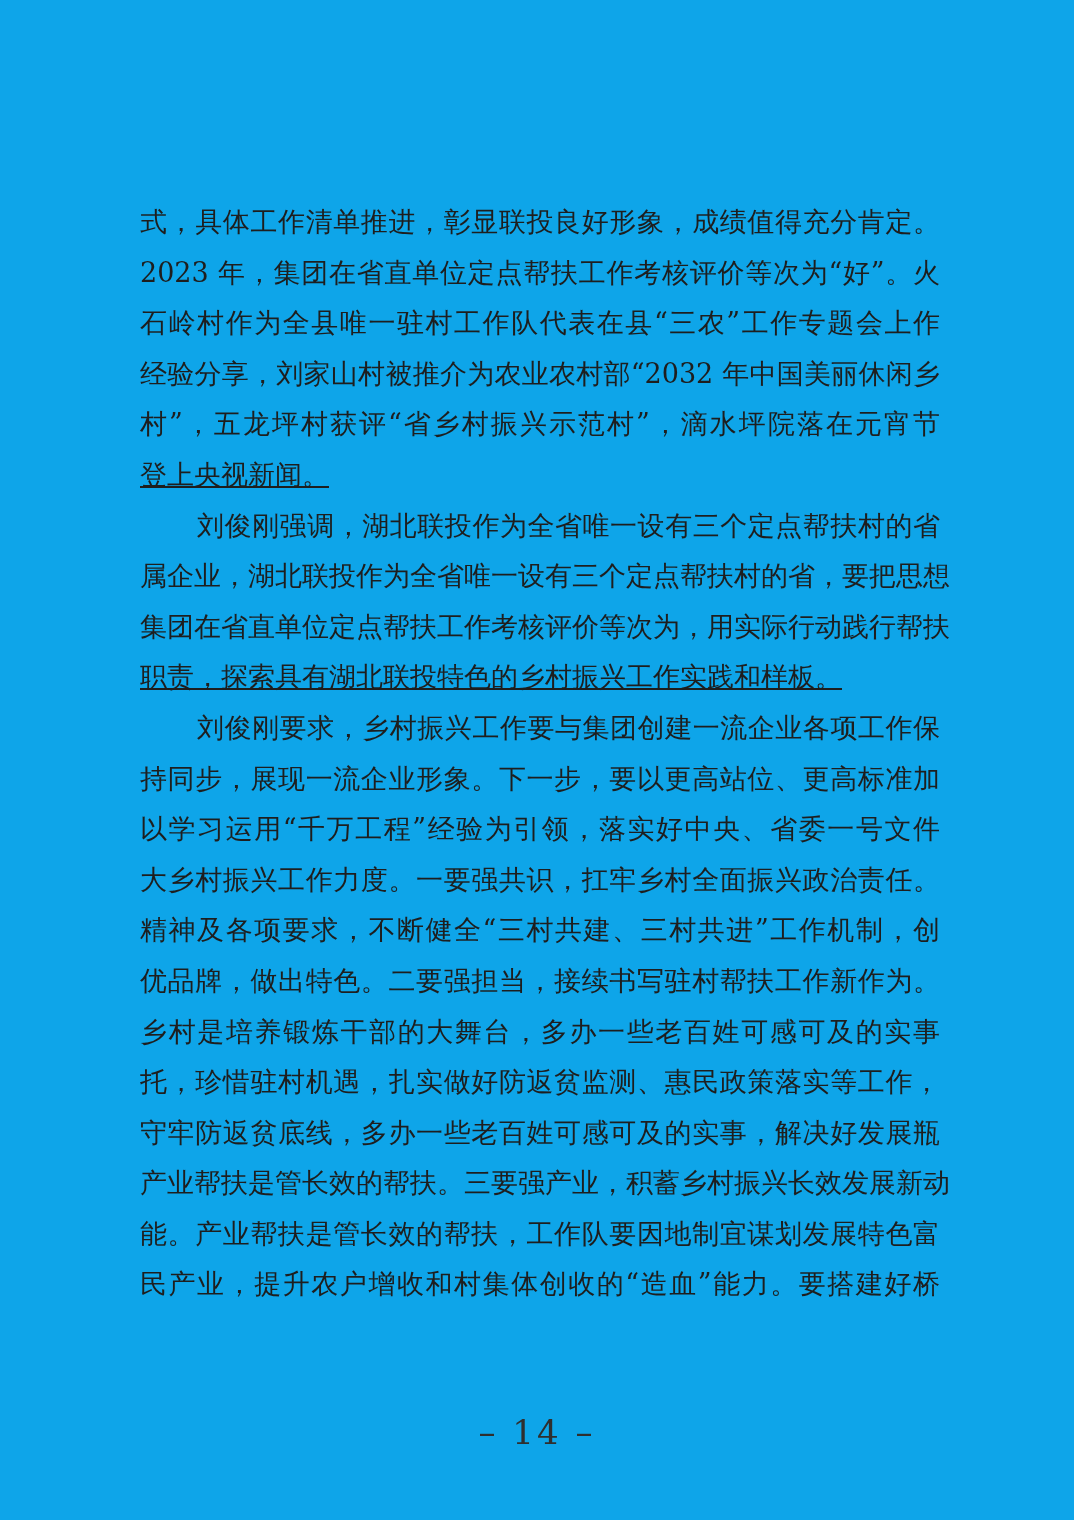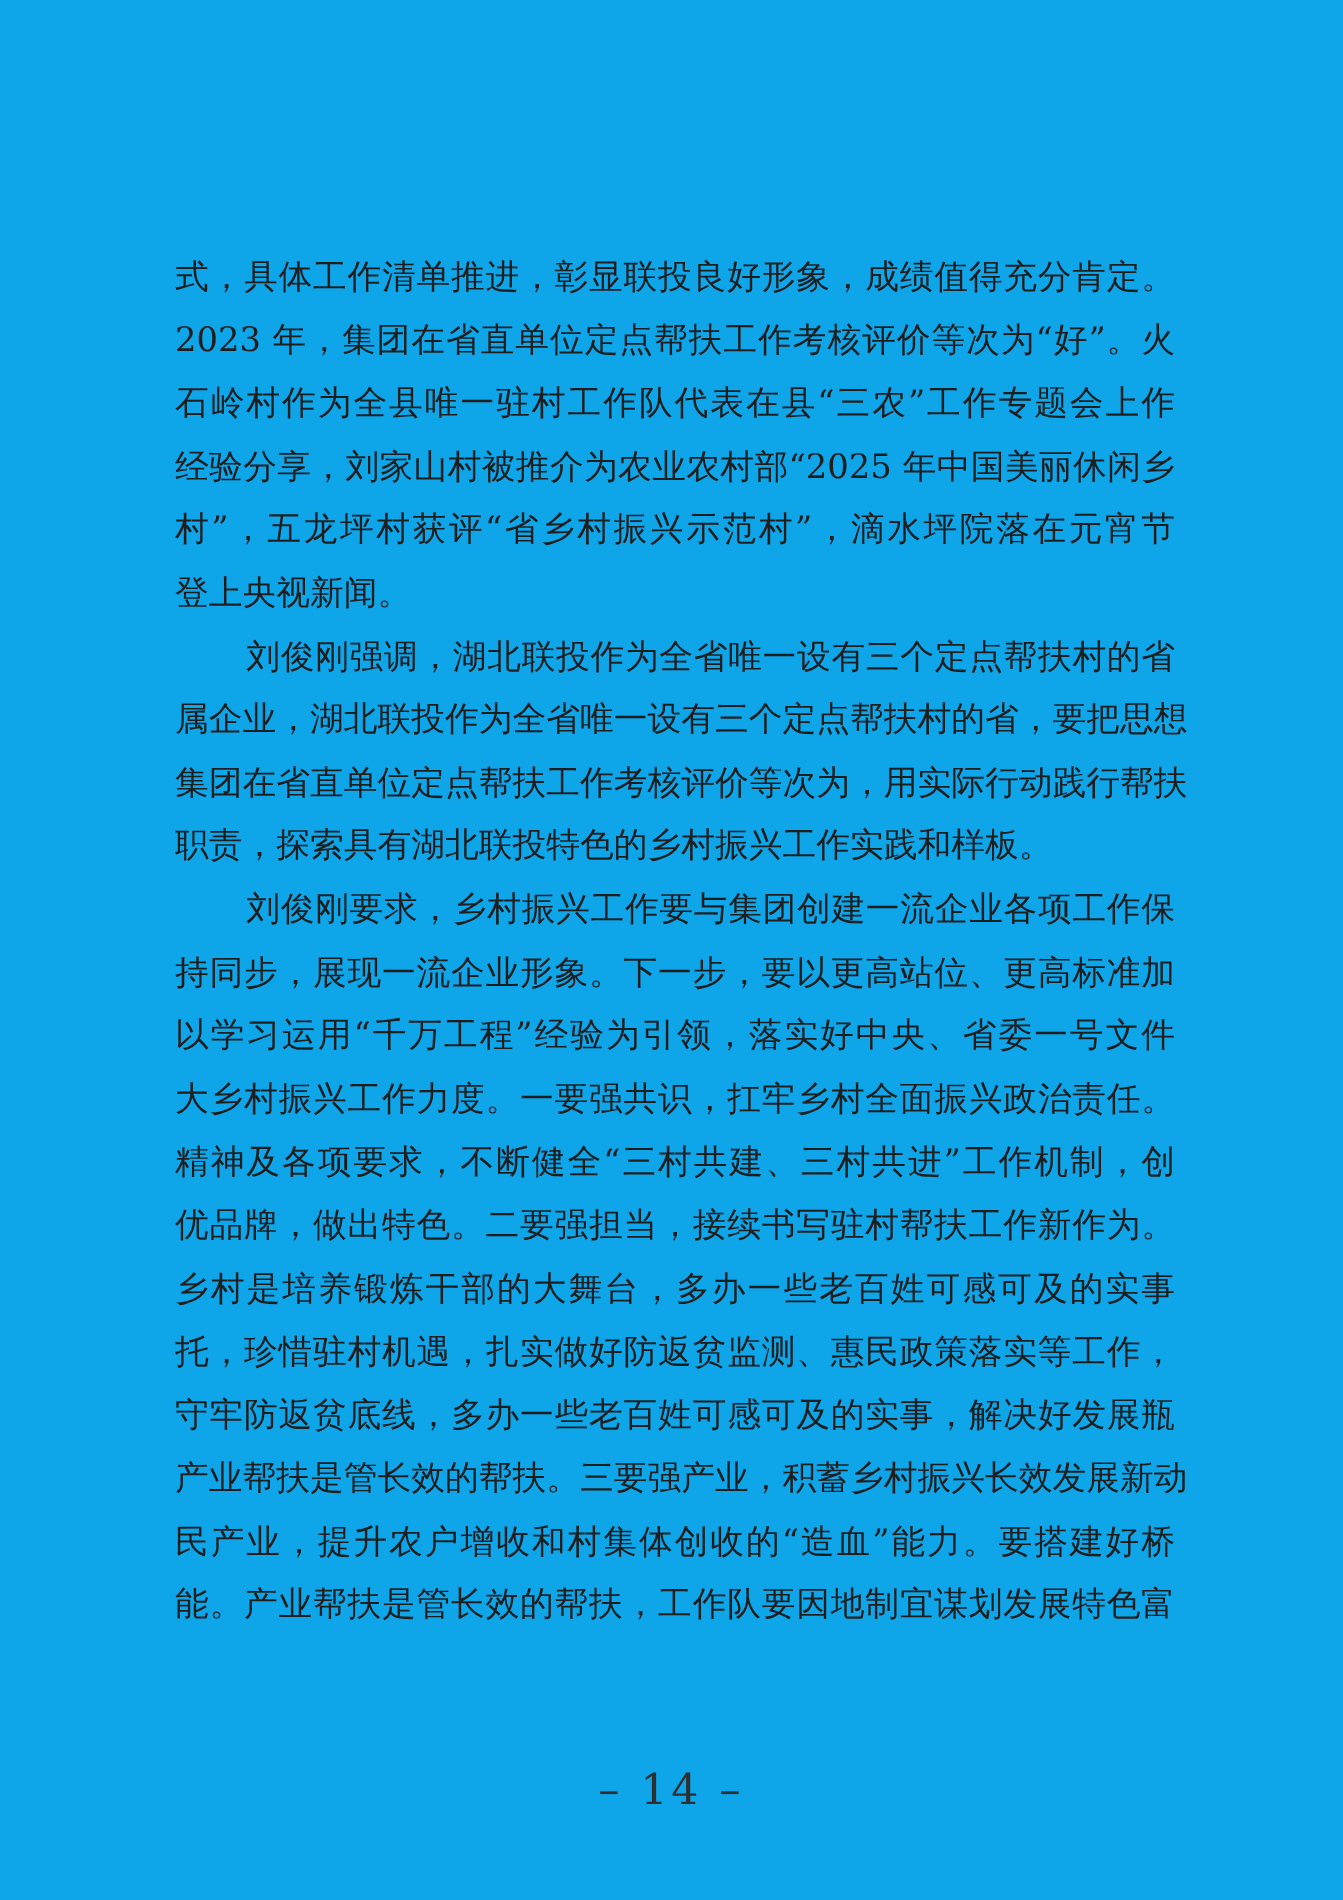"经验分享，刘家山村被推介为农业农村部“2025 年中国美丽休闲乡" div.line { text: 2025 -> 2032 }
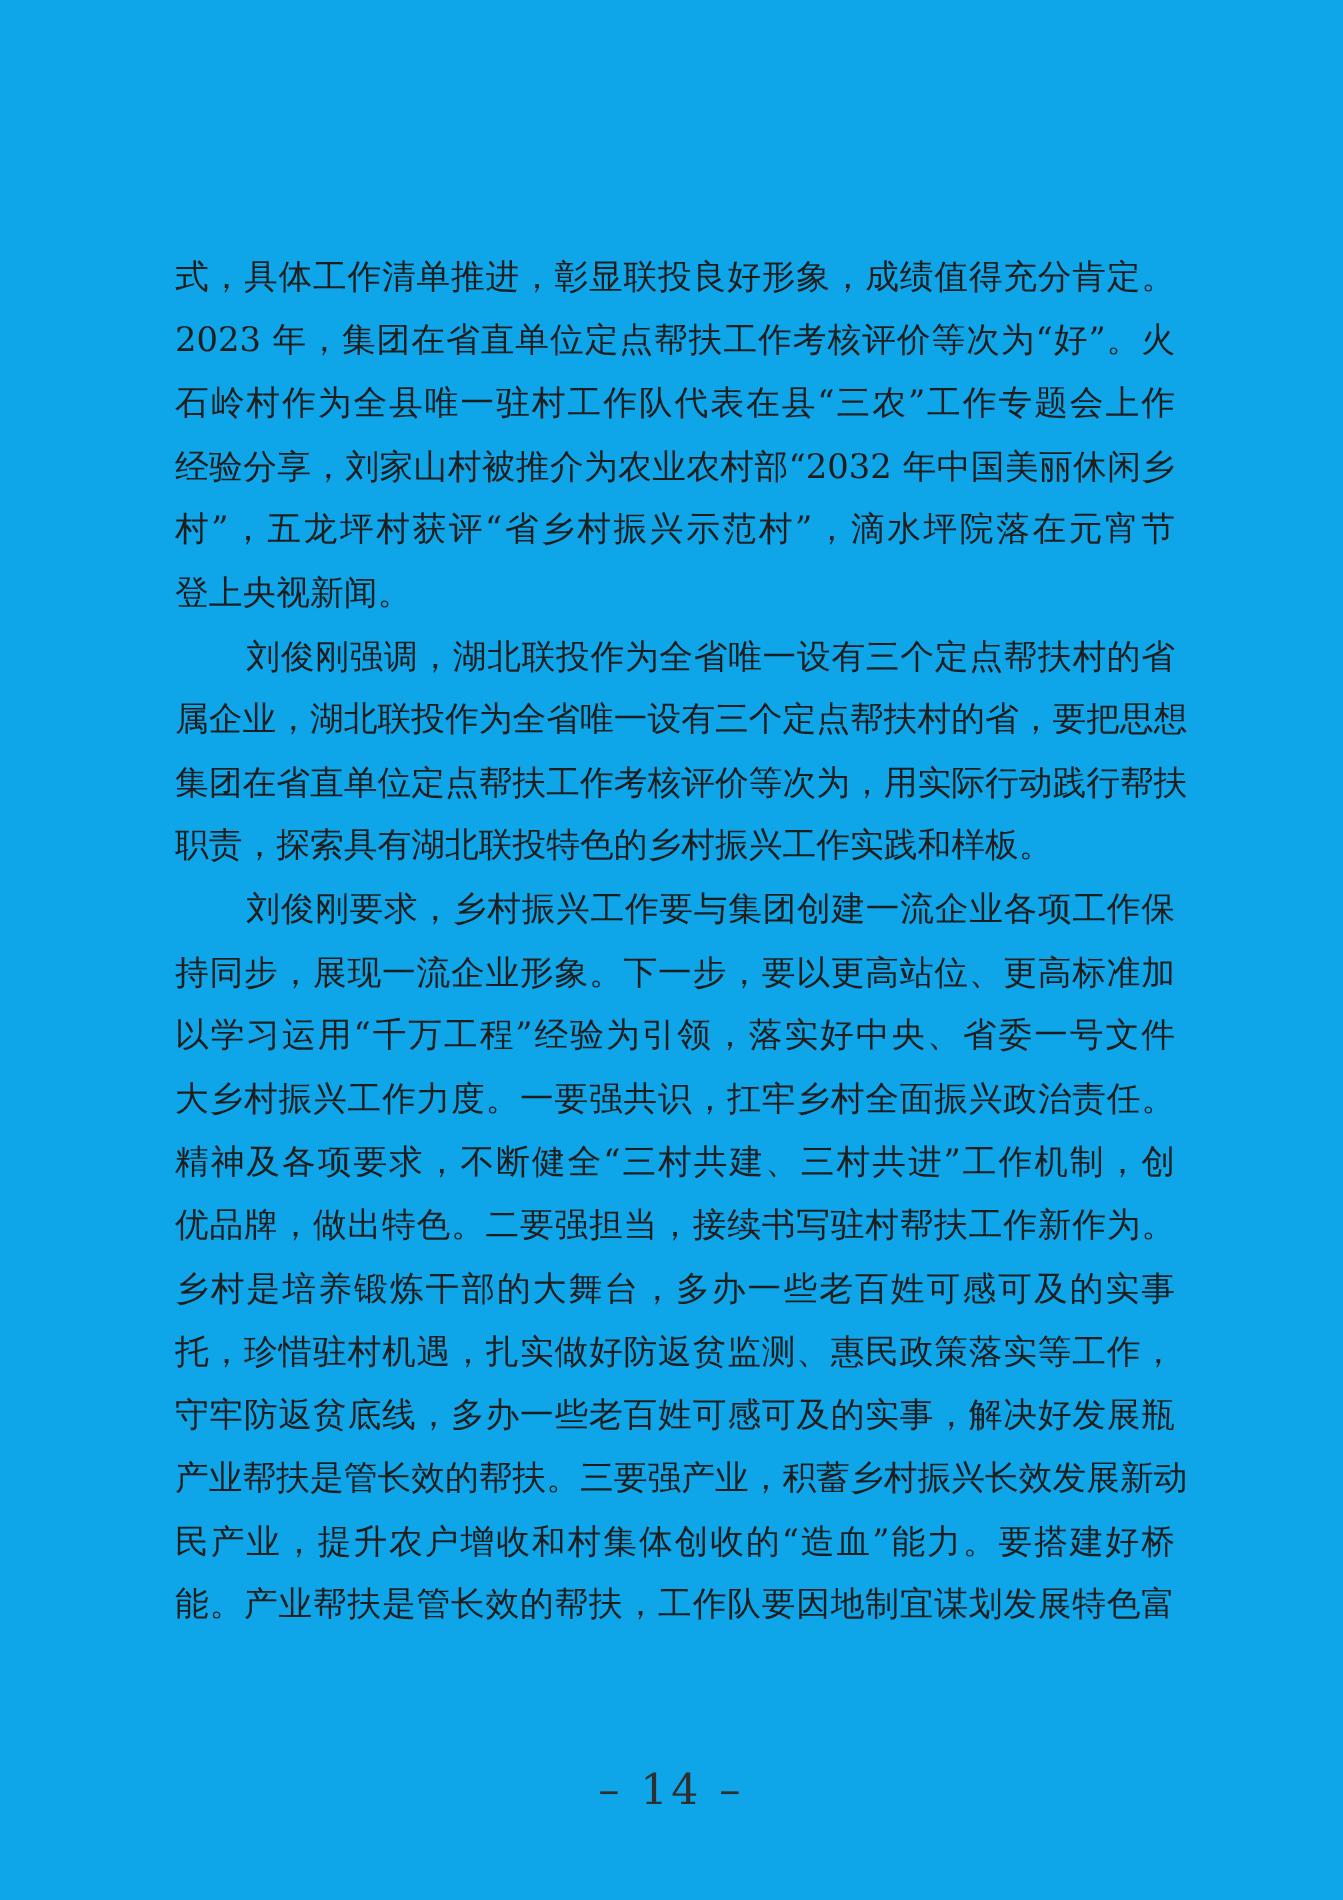"登上央视新闻。" .line.para-end { text-decoration: none -> underline }
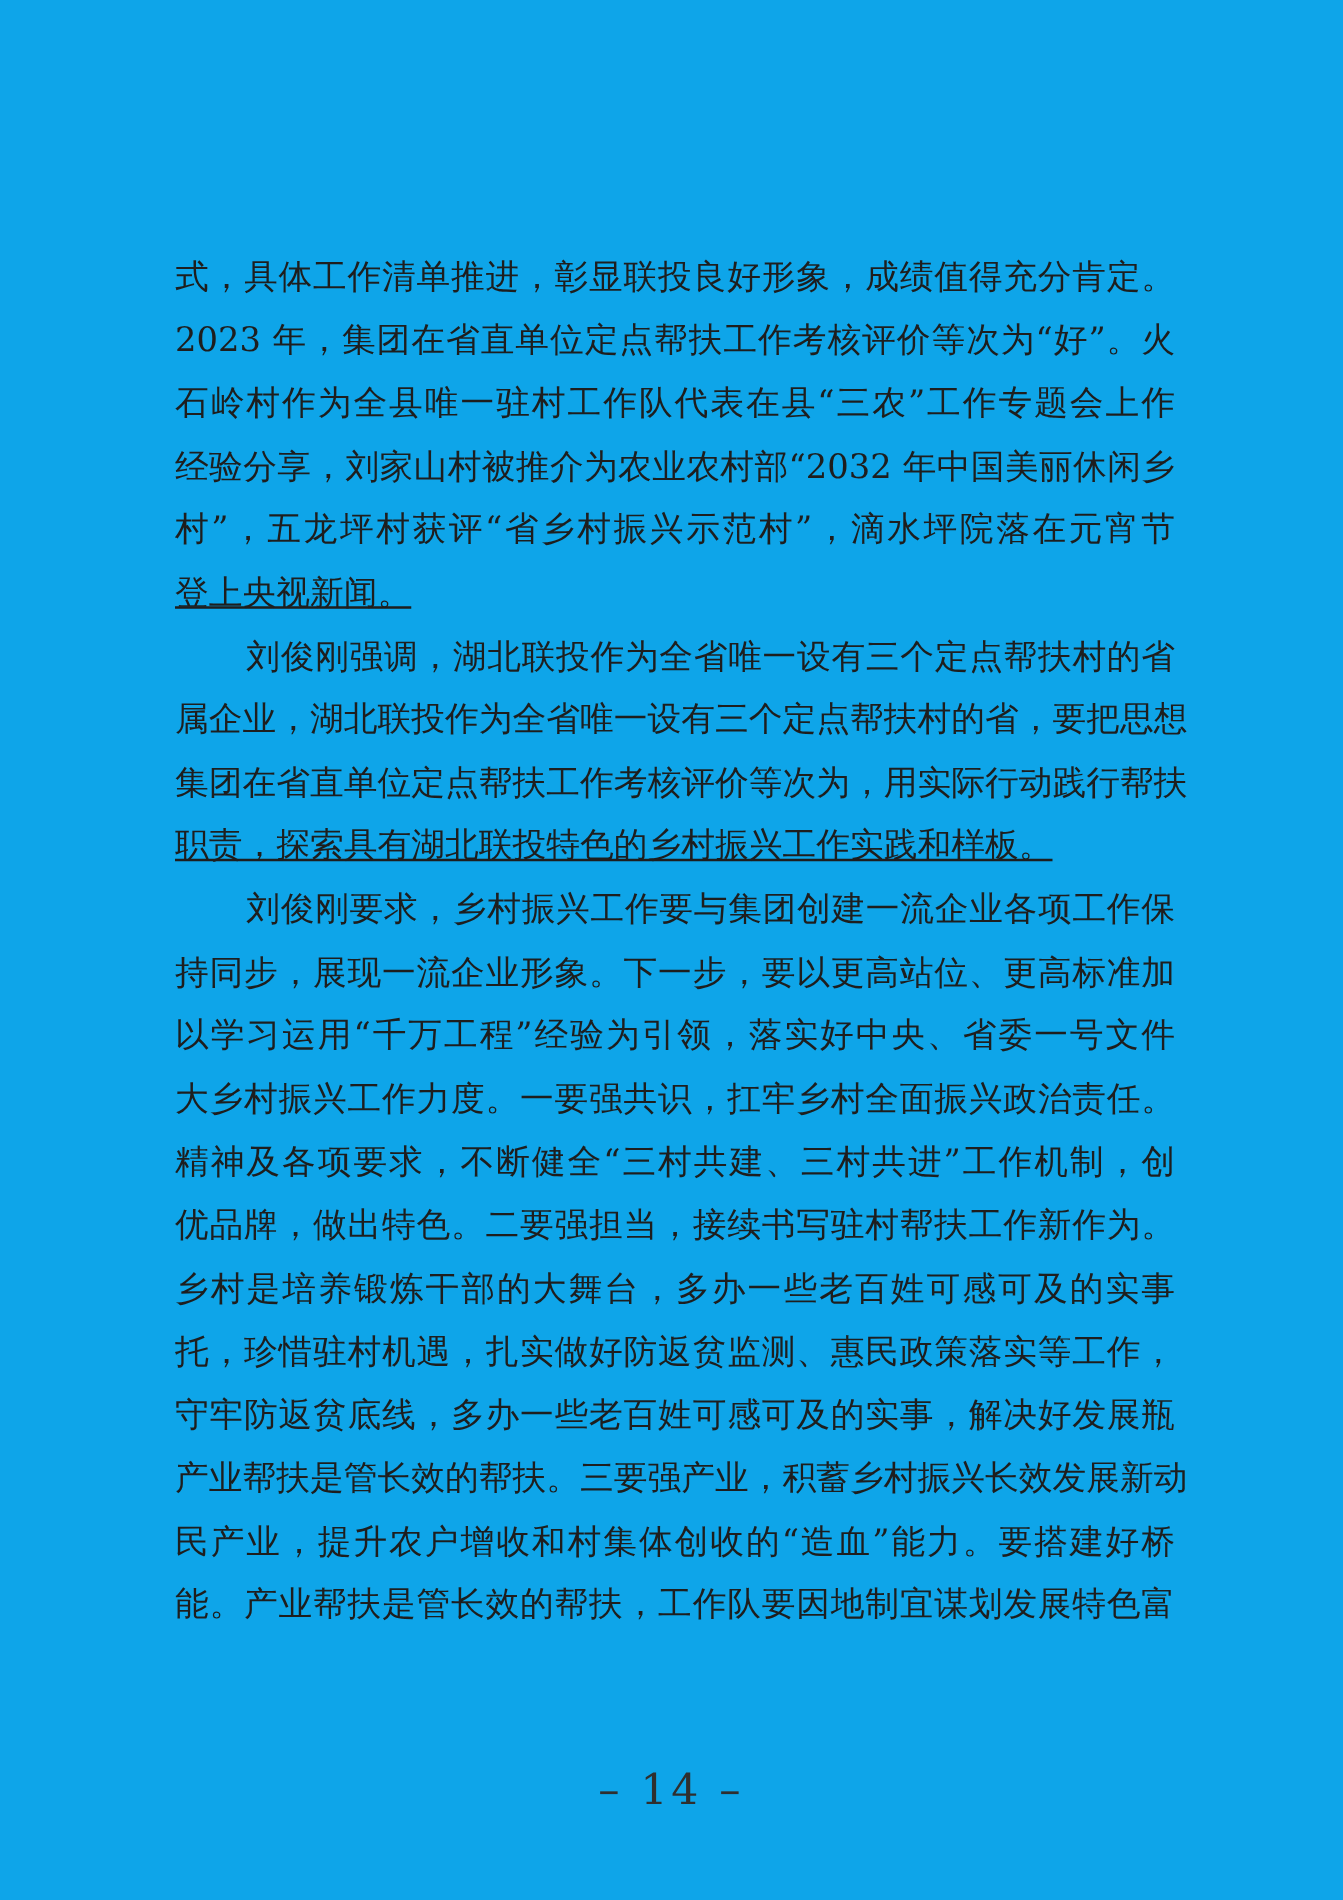"民产业，提升农户增收和村集体创收的“造血”能力。要搭建好桥" div.line { order: before "能。产业帮扶是管长效的帮扶，工作队要因地制宜谋划发展特色富" -> after "能。产业帮扶是管长效的帮扶，工作队要因地制宜谋划发展特色富" }
